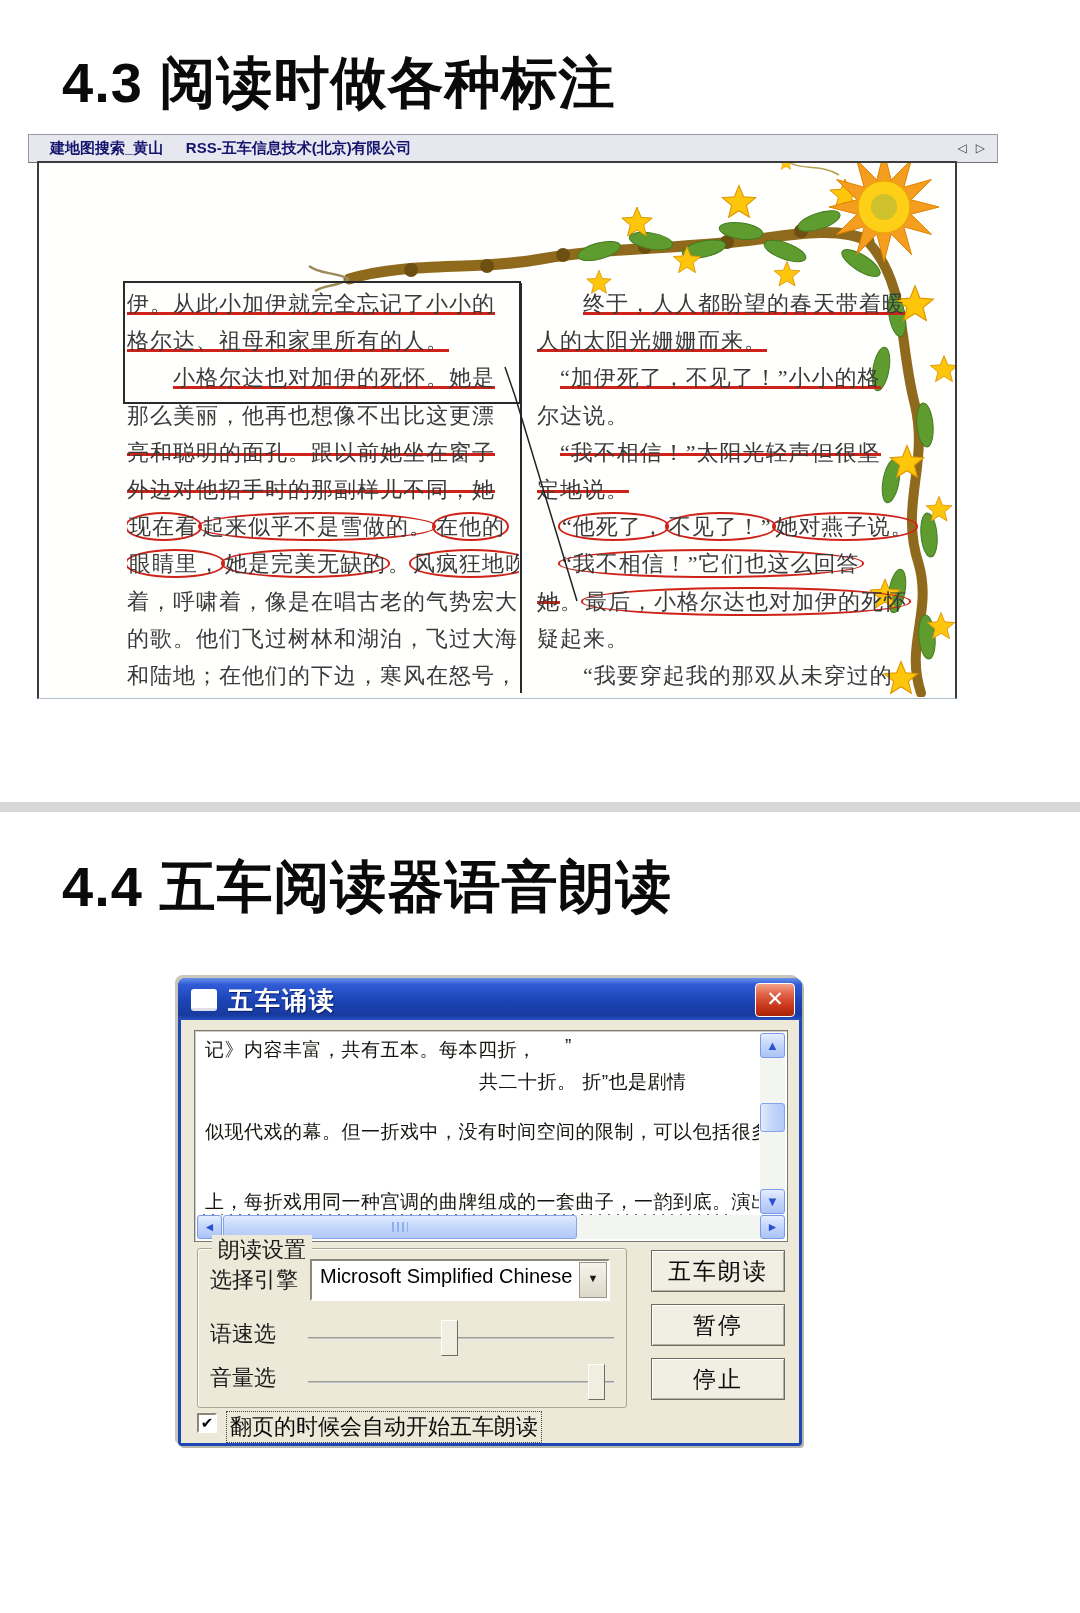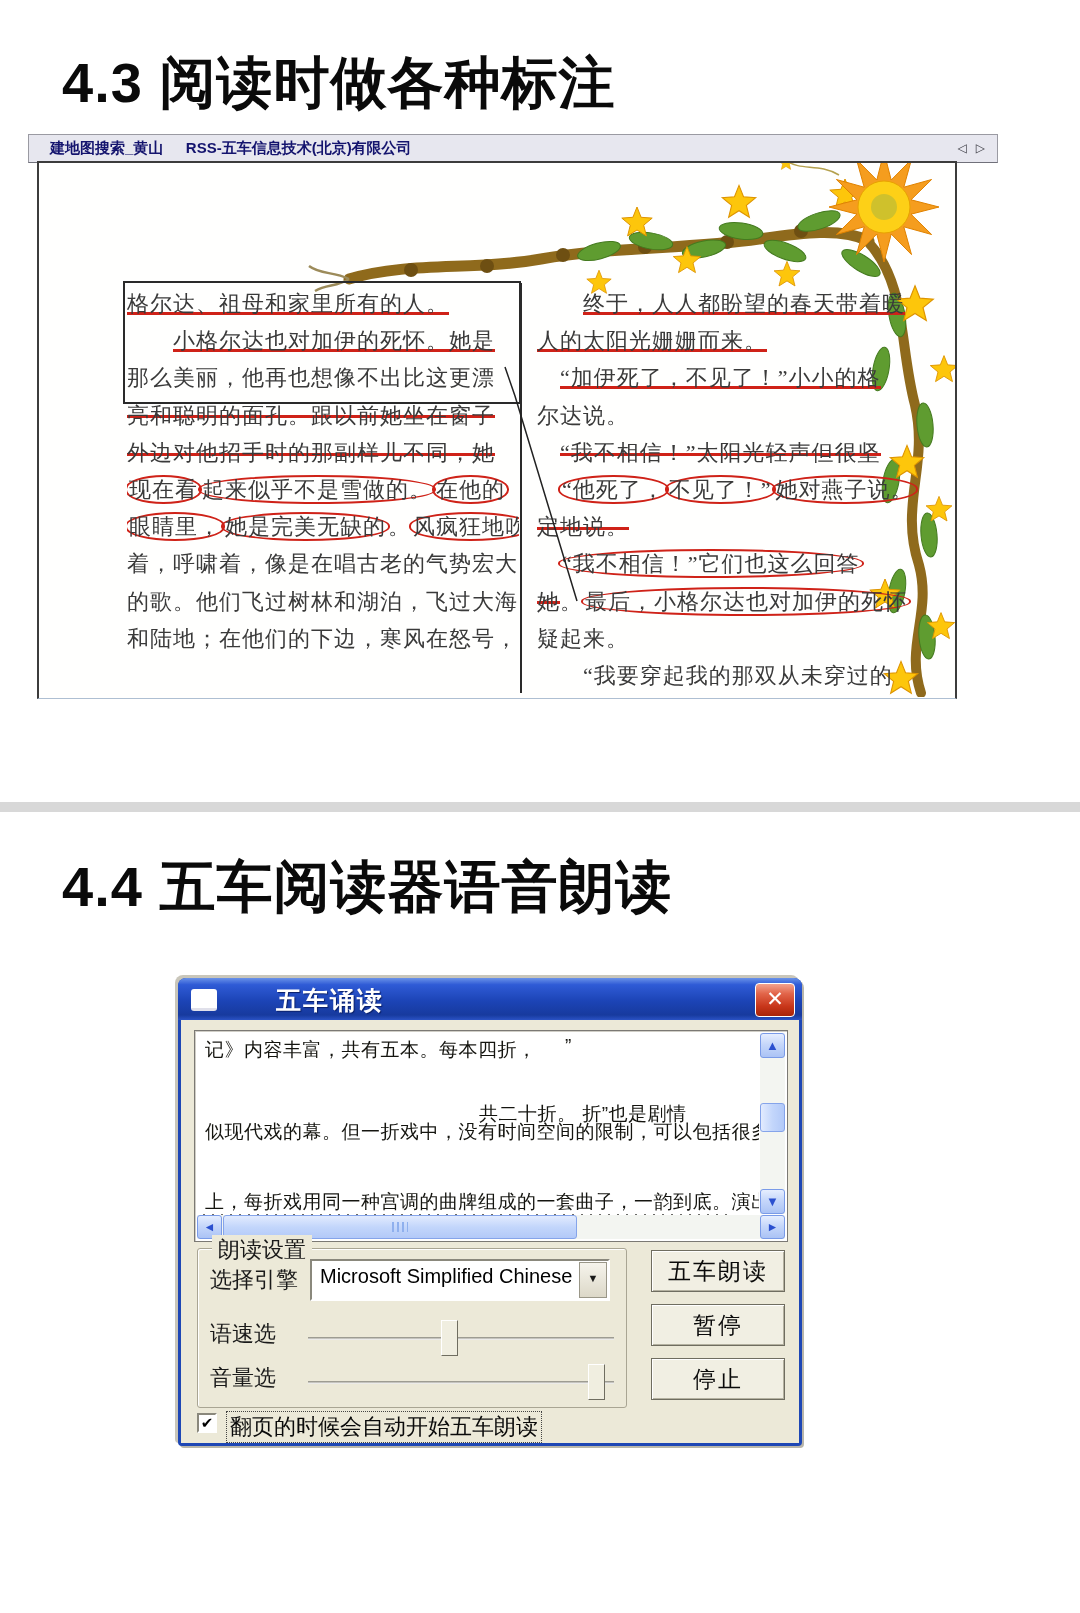"伊。从此小加伊就完全忘记了小小的" div.bline { html: none -> <div><span>伊。从此小加伊就完全忘记了小小的</span></div> }
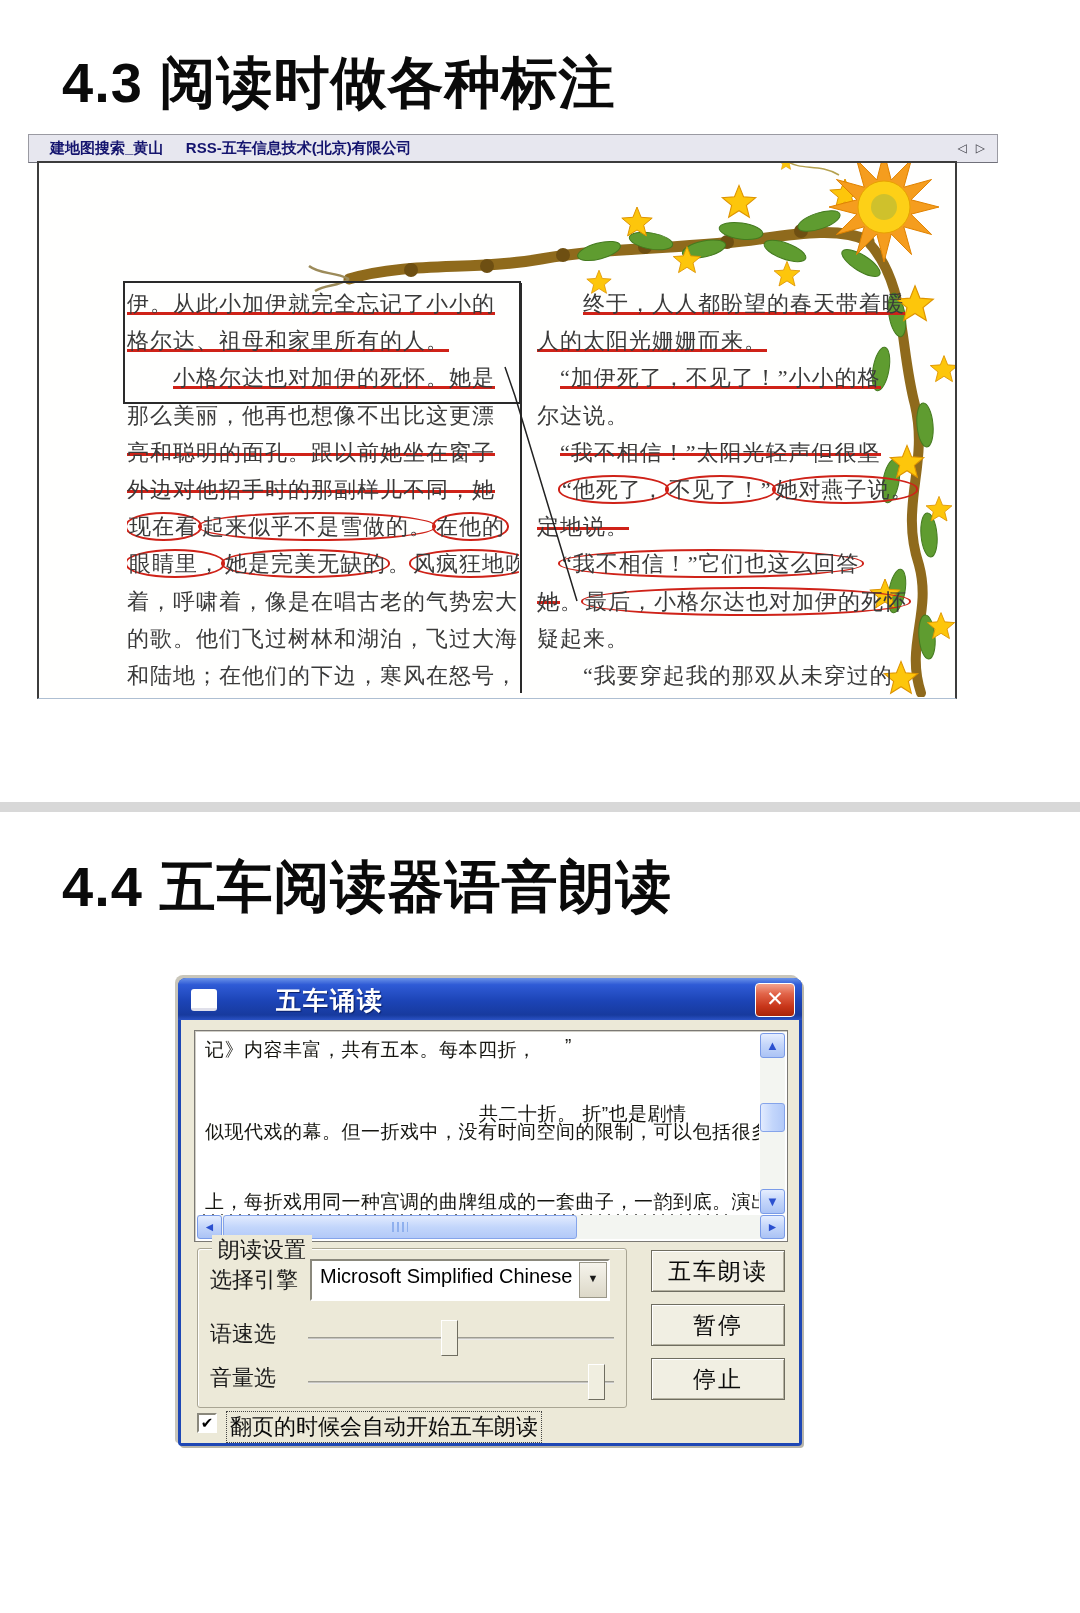"“他死了， 不见了！” 她对燕子说。" div.bline { order: before "定地说。" -> after "定地说。" }
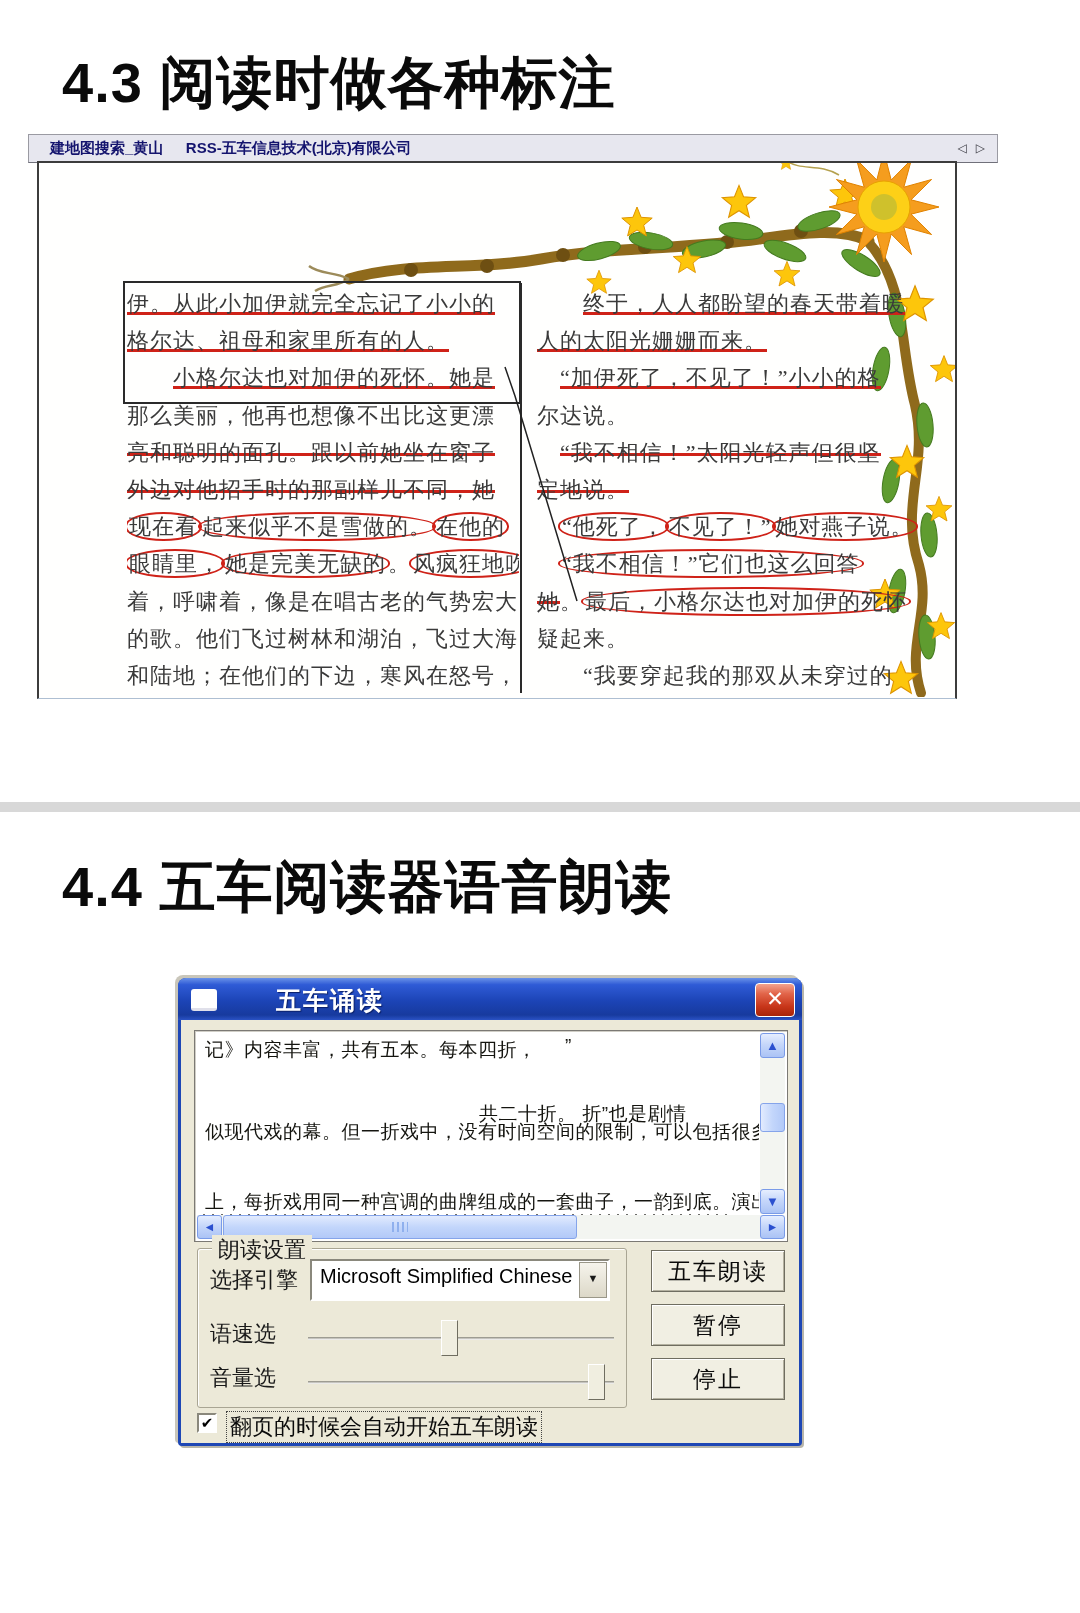"五车诵读" .wtitle { margin-left: 48px -> none }
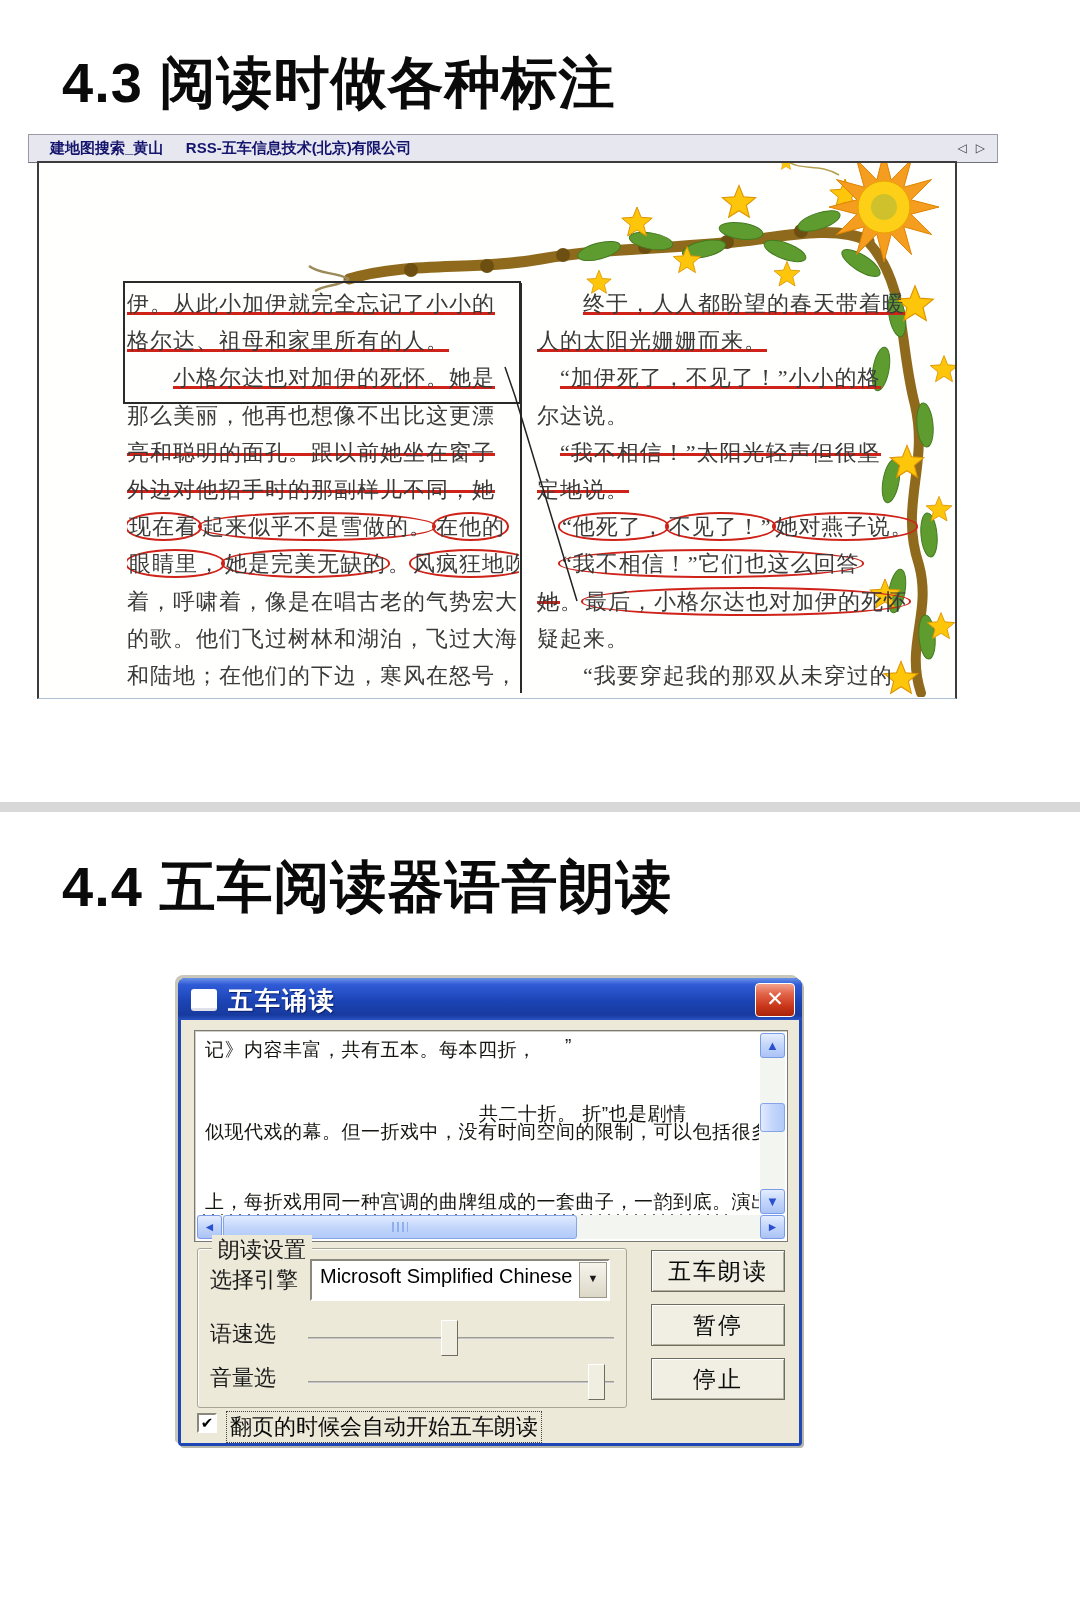"共二十折。 折”也是剧情" div.taline { margin-top: 32px -> none }
